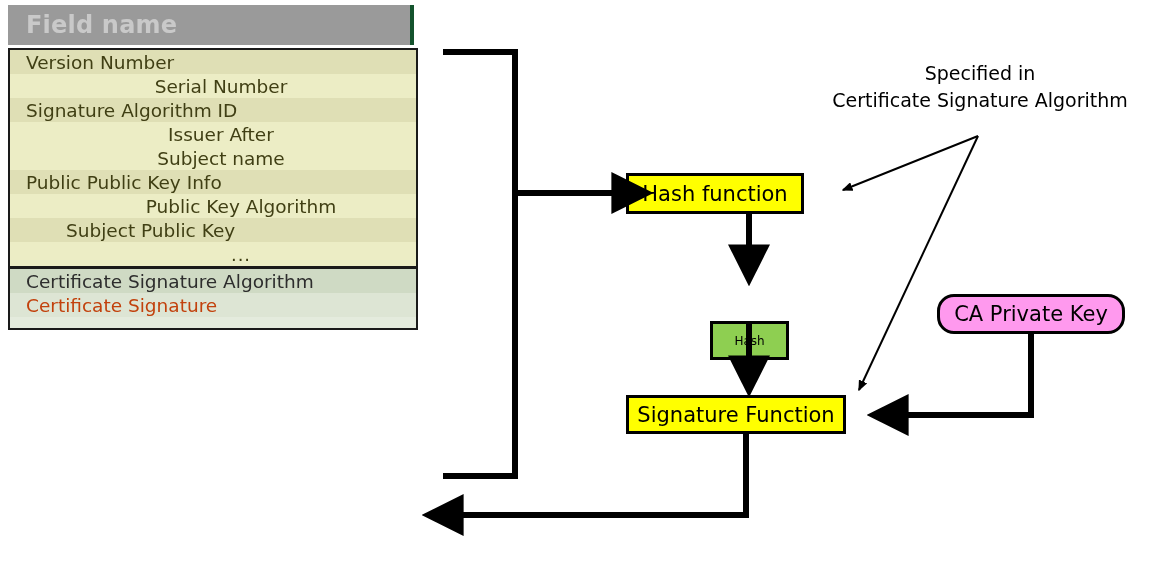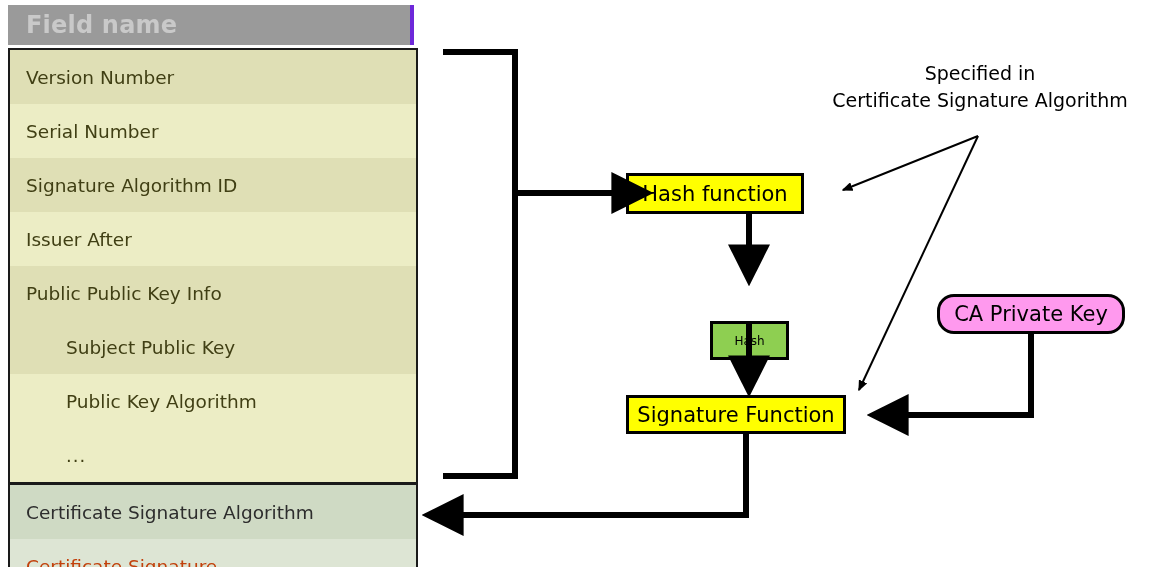"Field name" .table-header { border-right: 4px solid #6d28d9 -> 4px solid #14532d }
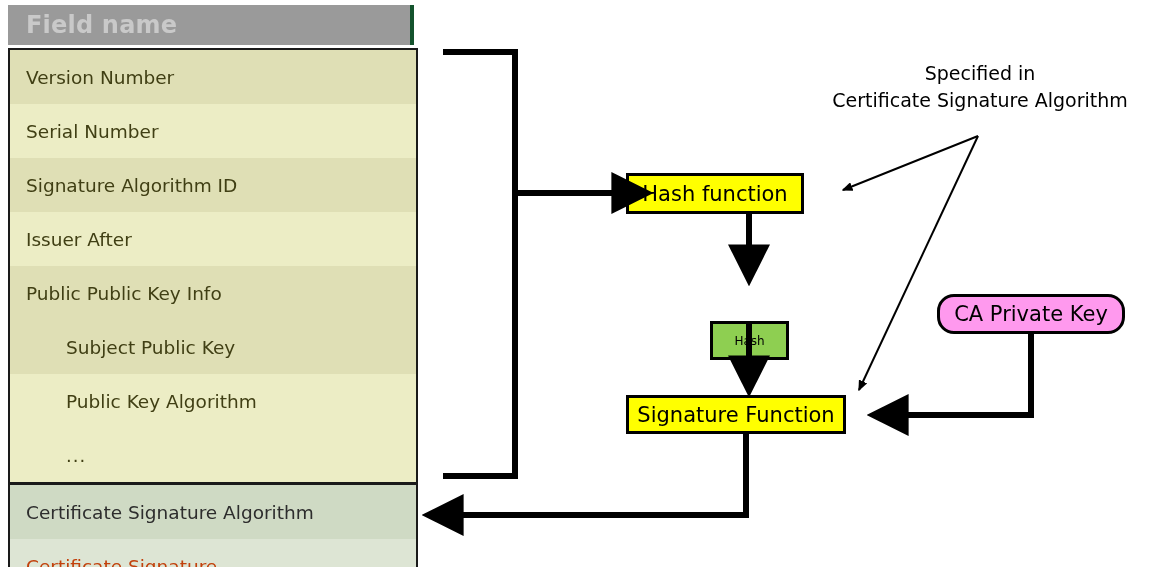"Version Number" .row { height: 54px -> 24px }
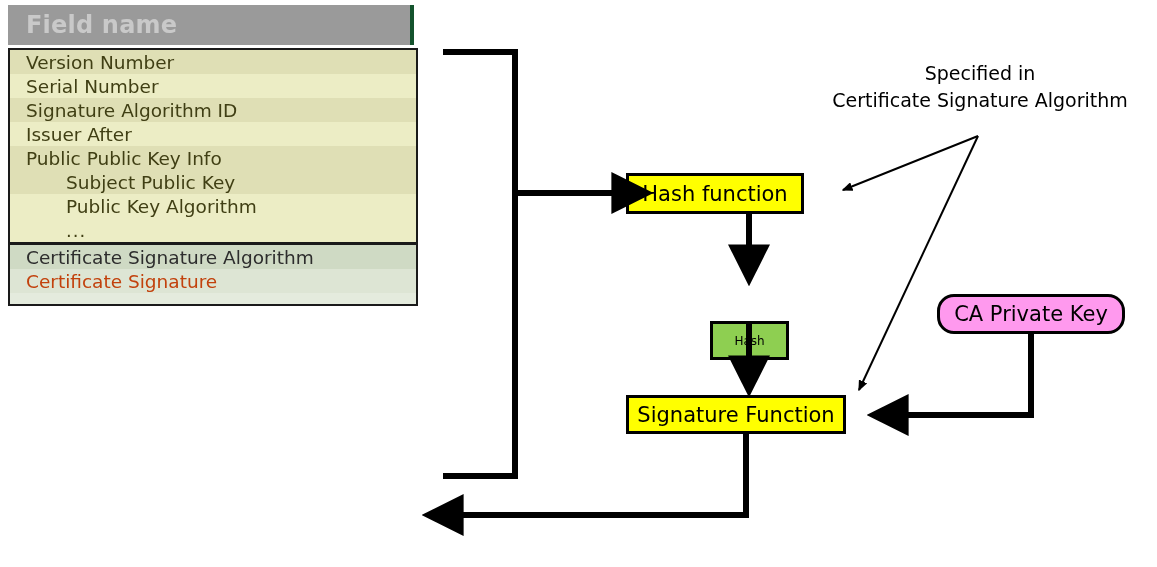"Serial Number" .row.shade-b { justify-content: none -> center }
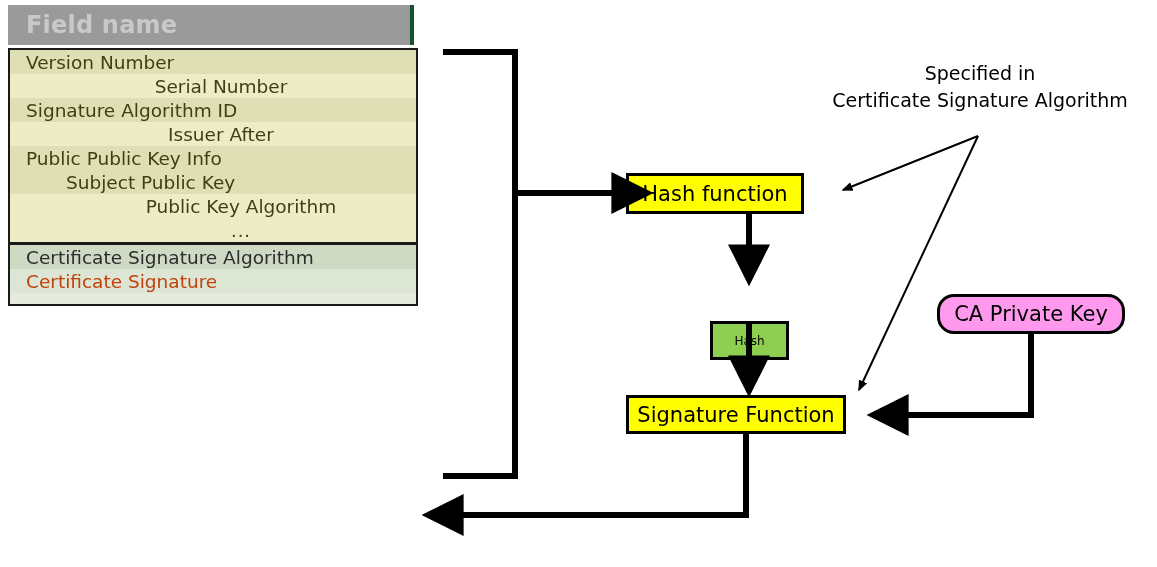"Subject name" div.row { html: none -> <div> <span>Subject name</span> </div> }
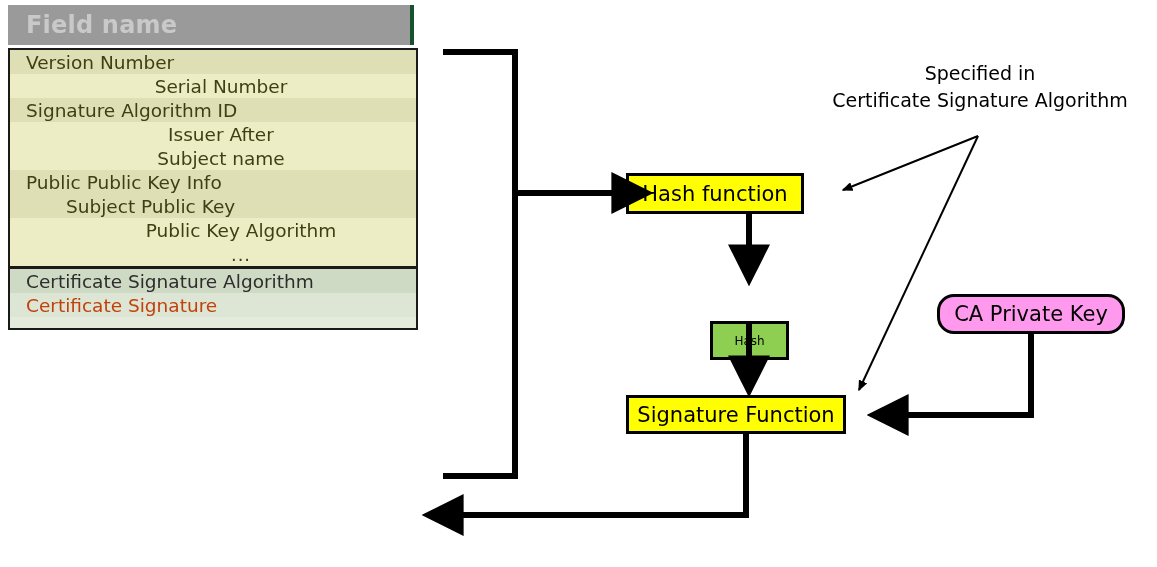"Subject Public Key" div.row { order: before "Public Key Algorithm" -> after "Public Key Algorithm" }
